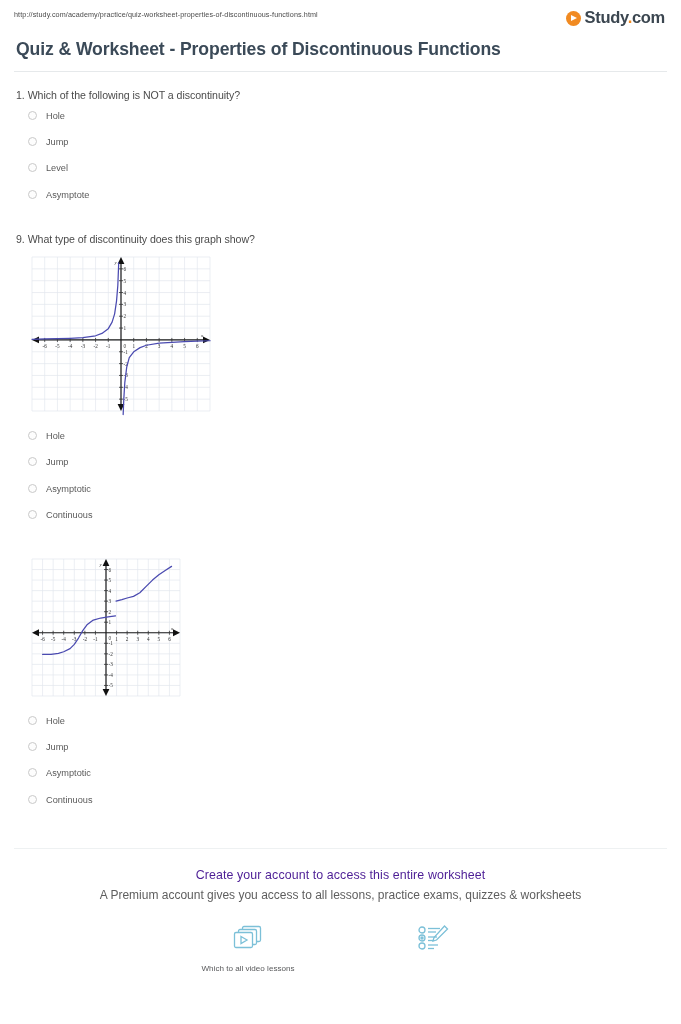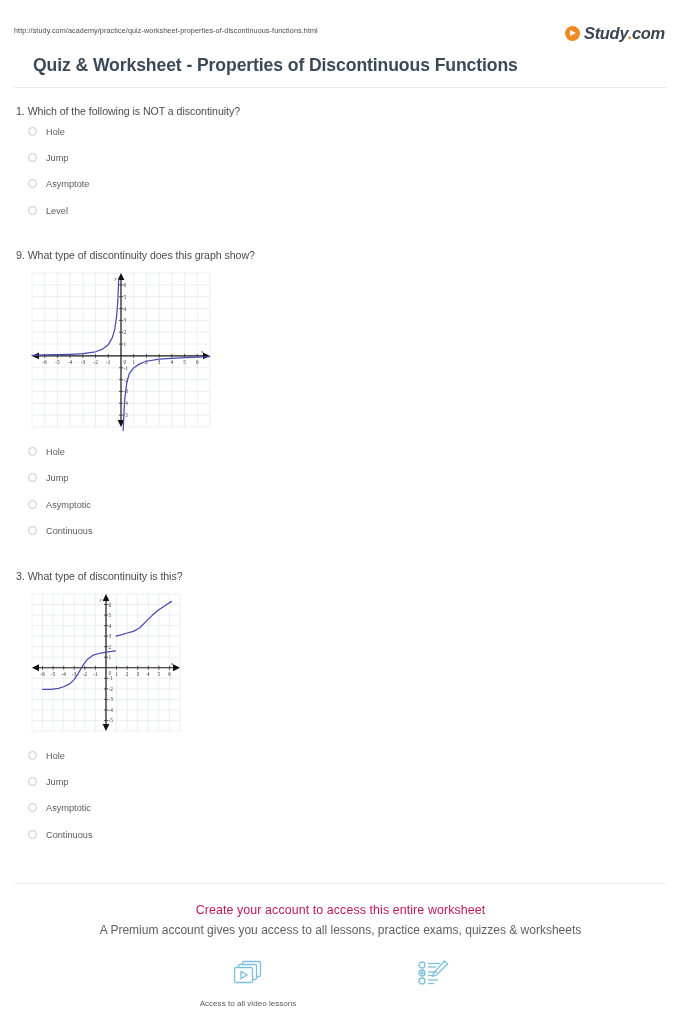"http://study.com/academy/practice/quiz-w" .page { padding: 16px 14px -> 0 14px }
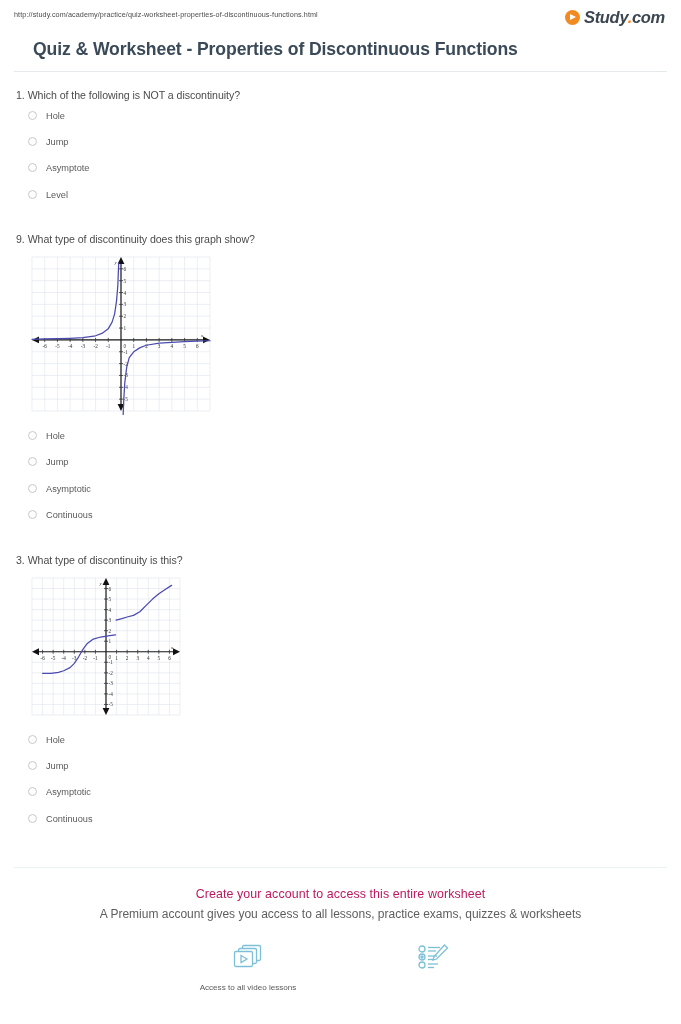"Study.com" .logo { align-items: center -> flex-end; font-style: italic -> none }
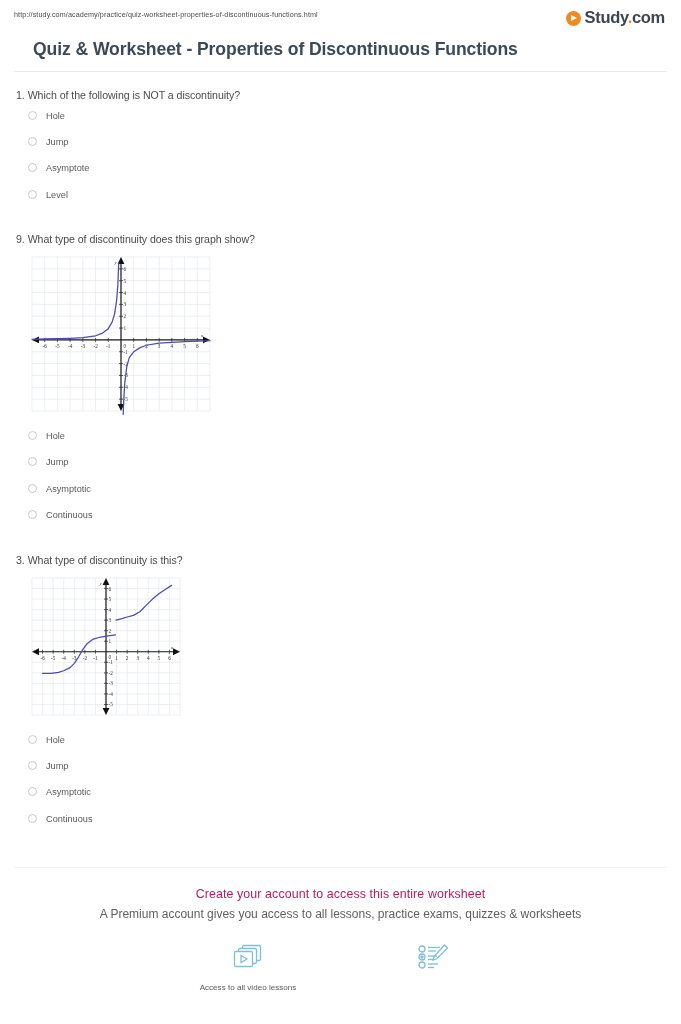"Quiz & Worksheet - Properties" h1.title { margin: 13px 0 0 19px -> 13px 0 0 2px }
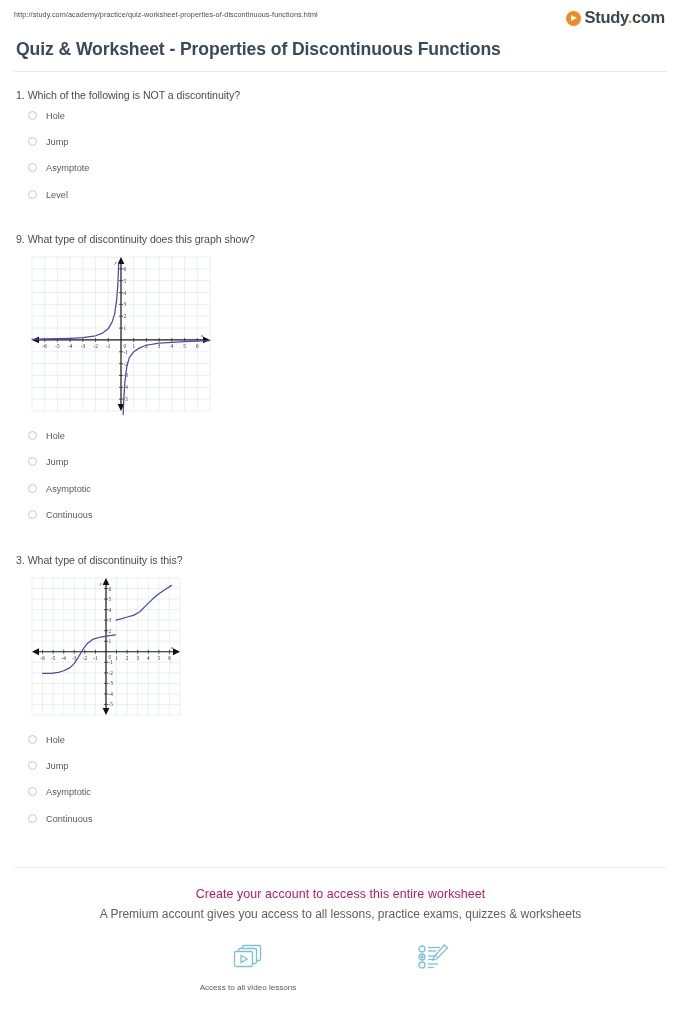"Asymptote" div.choice { order: before "Level" -> after "Level" }
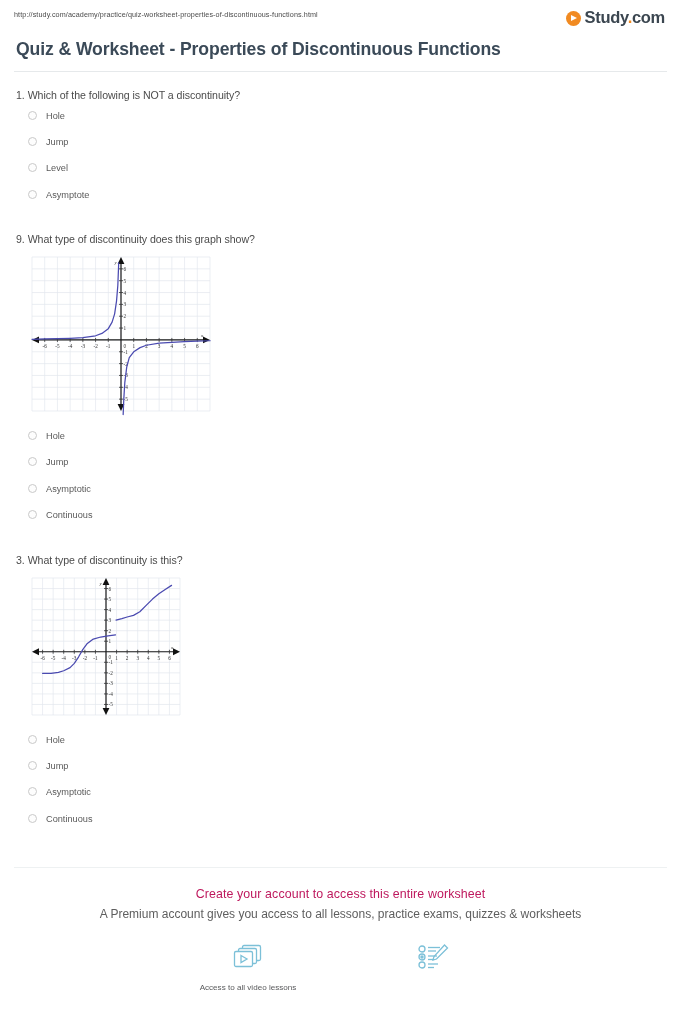"3. What type of discontinuity" div.q-text { html: <div>3. What type of discontinuity is this?</div> -> none }
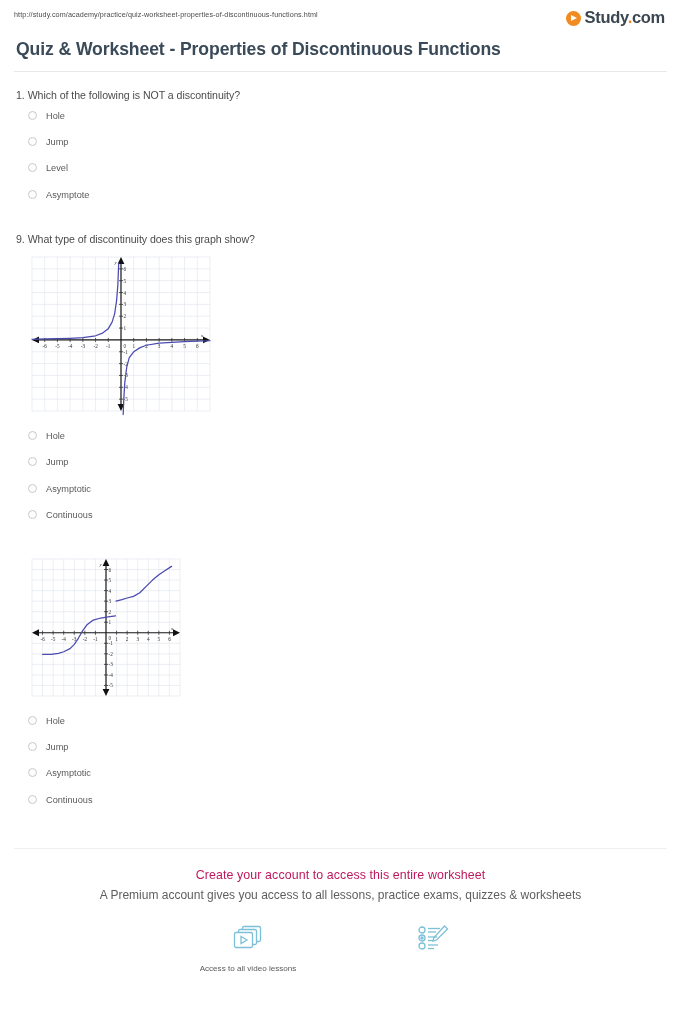"Create your account to access" .cta-head { color: #be185d -> #4c1d95 }
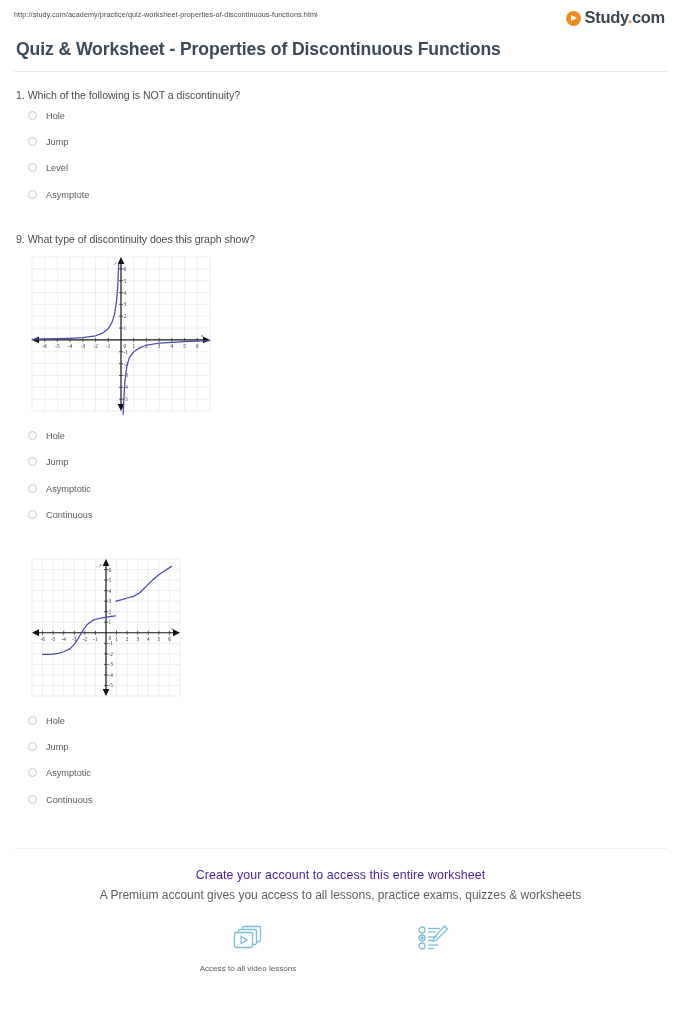"Access to all video lessons" div.feature-label { text: Access -> Which }
